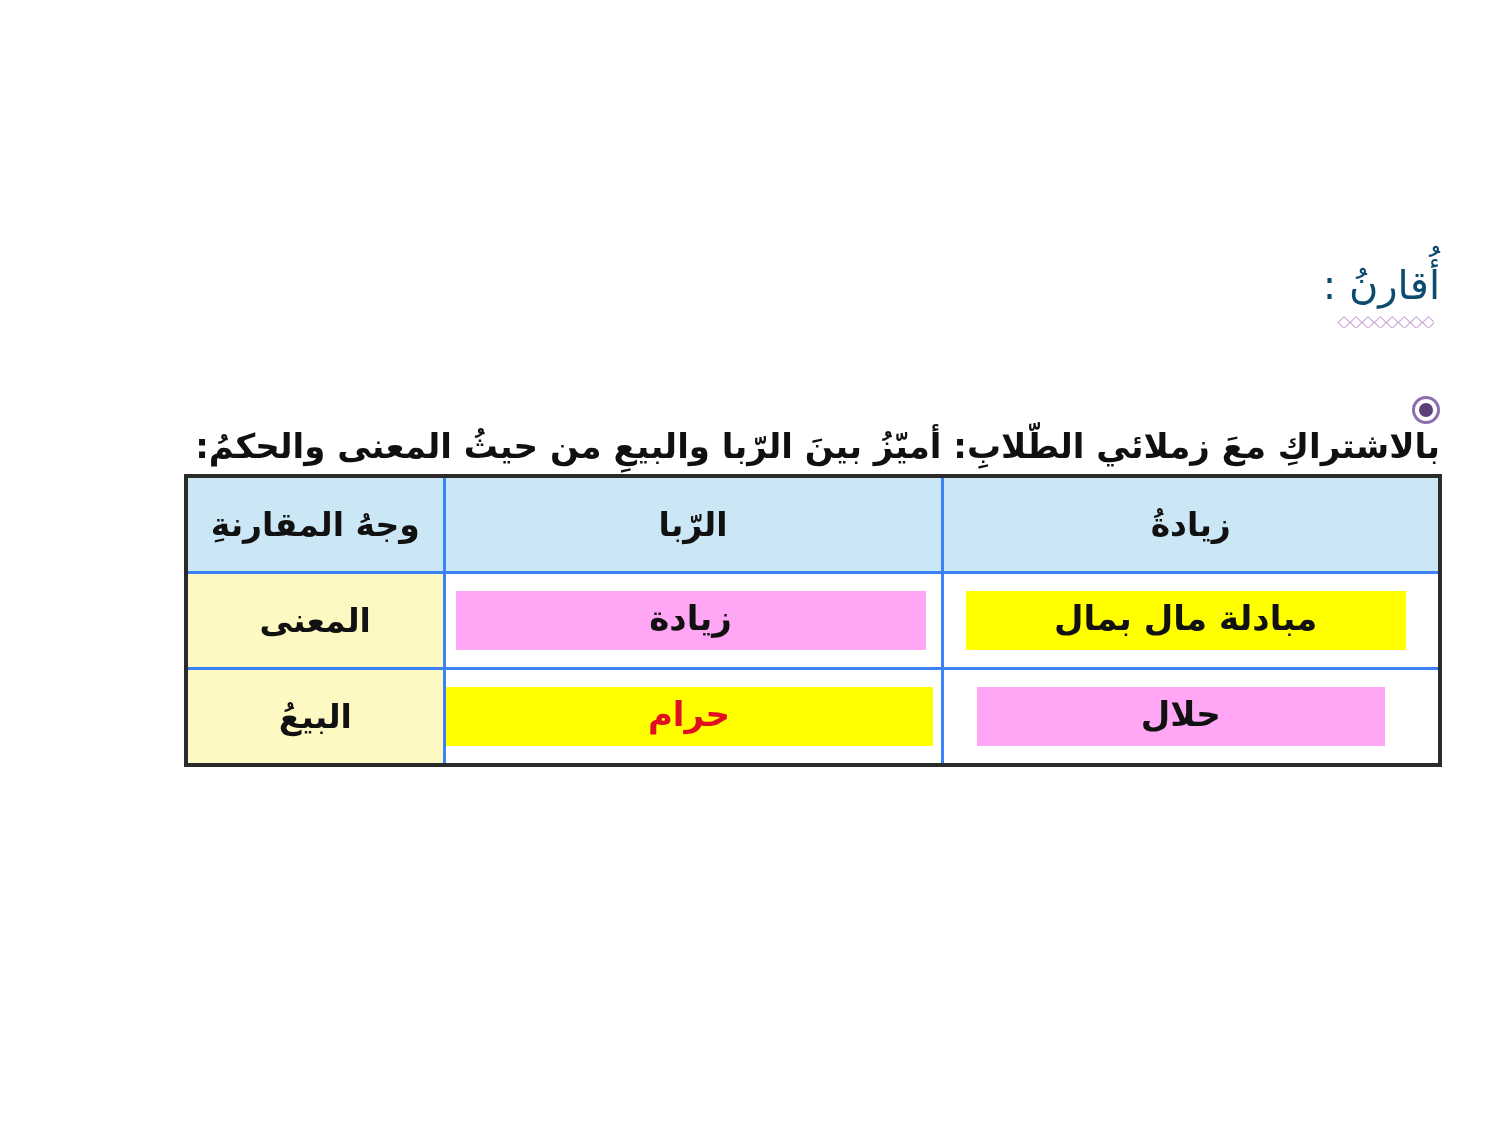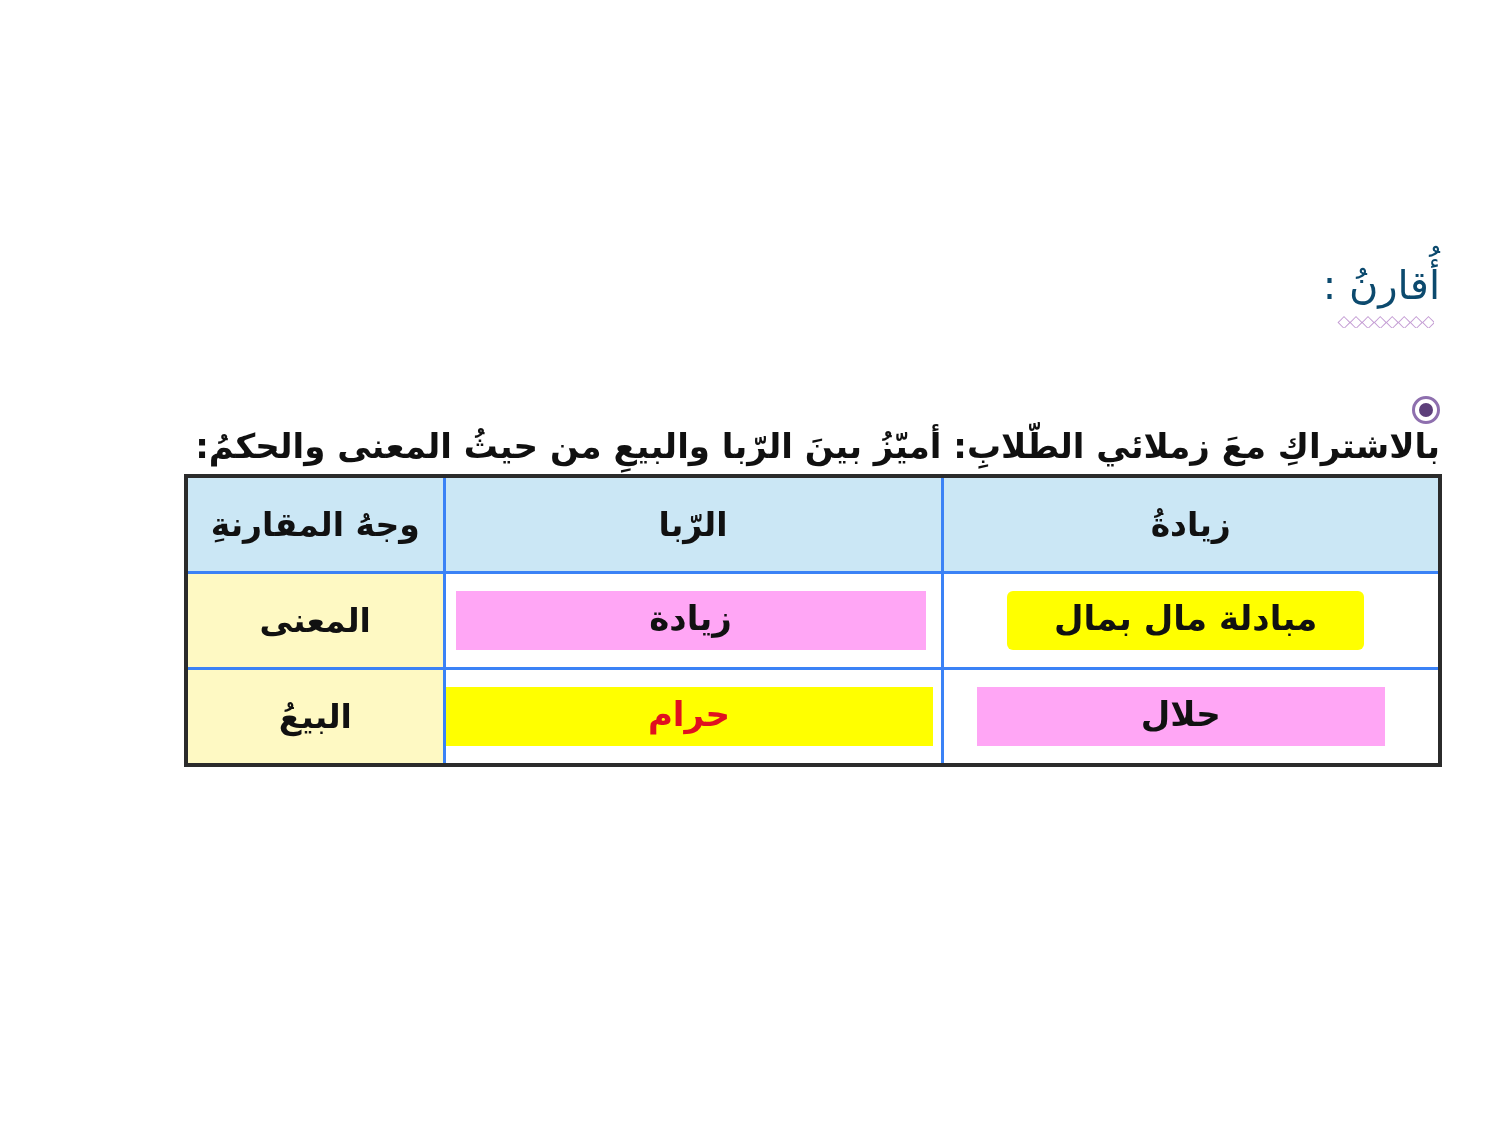"مبادلة مال بمال" .bay-meaning .highlight { border-radius: 6px -> none; width: 357px -> 440px }
